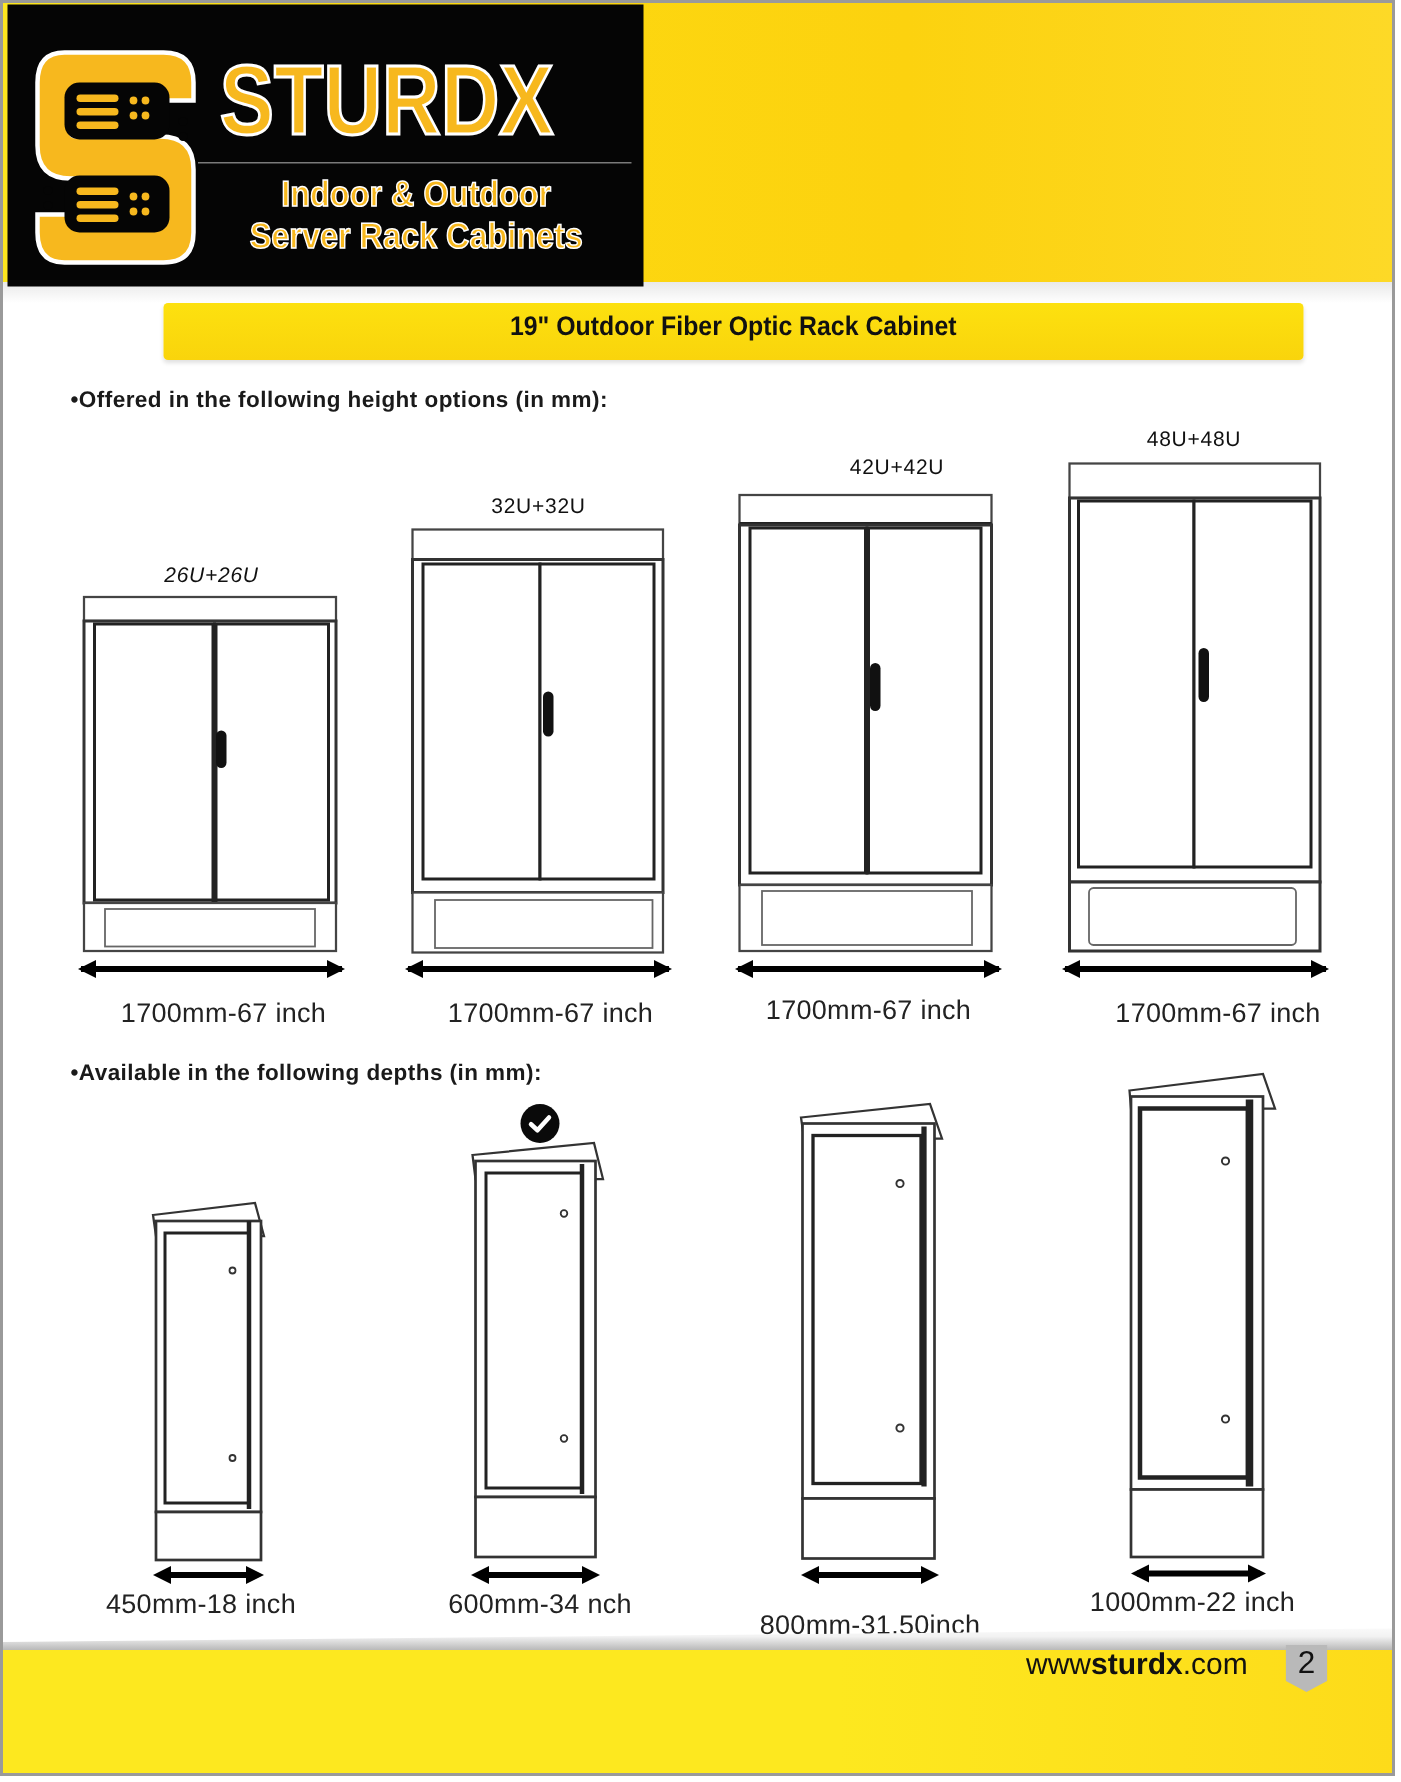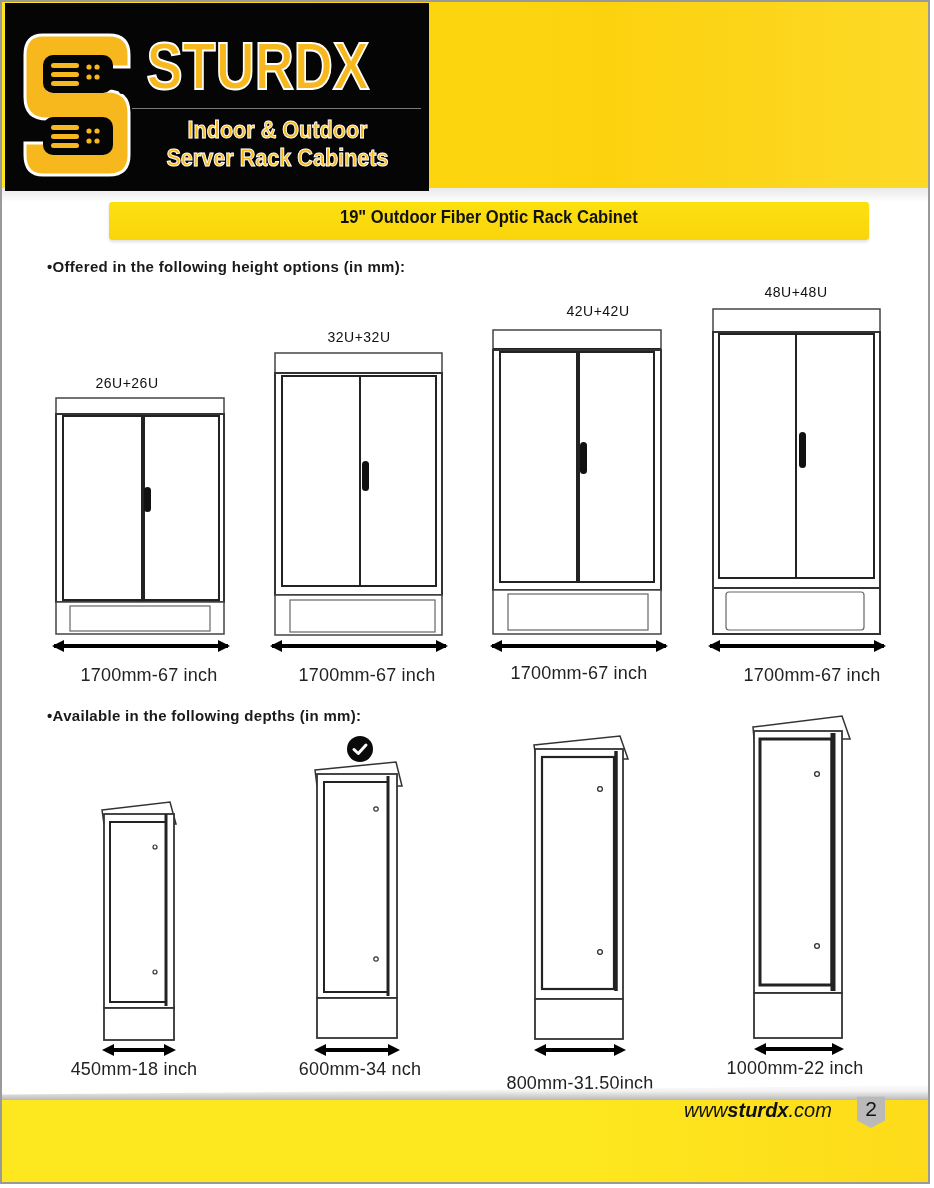"26U+26U" div.cab-label { font-style: none -> italic; left: 44px -> 58px }
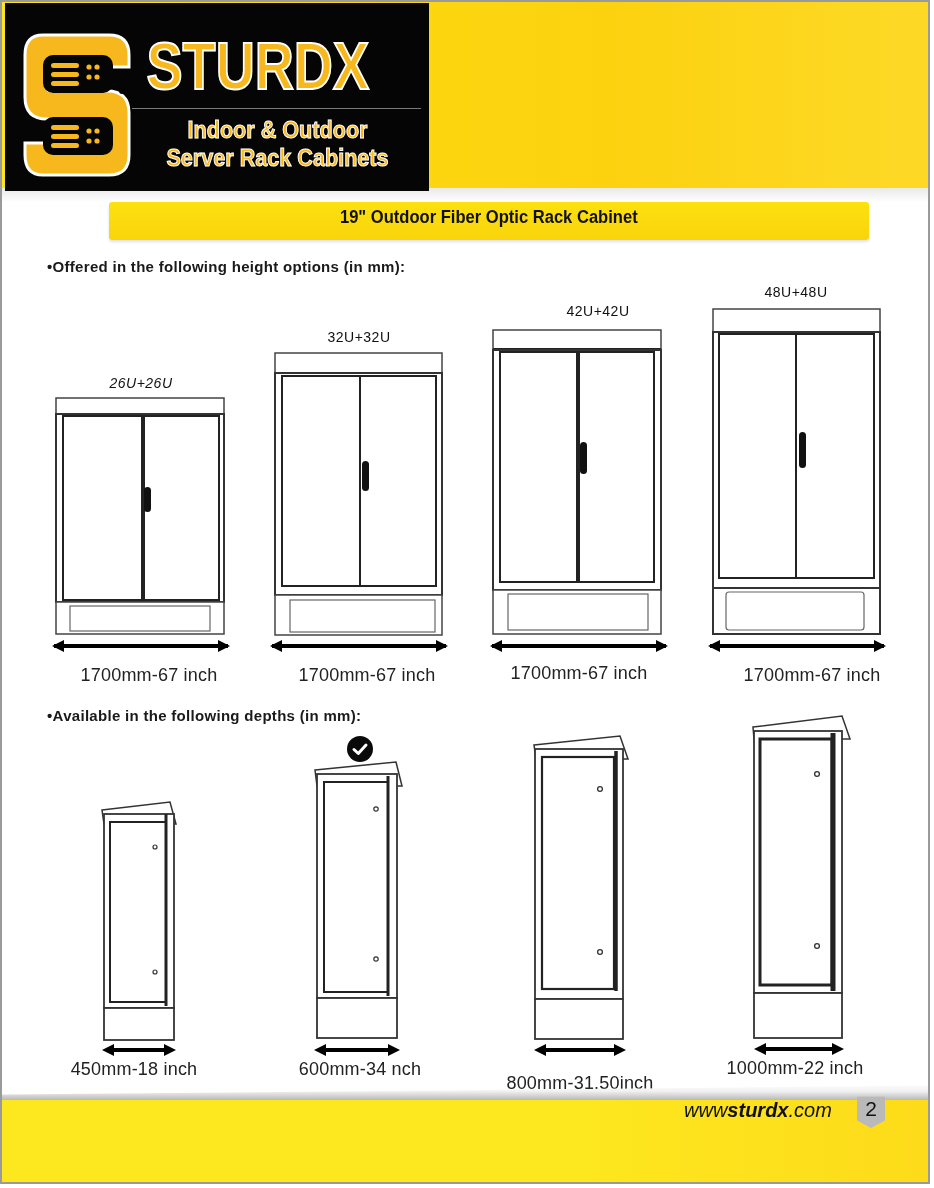"wwwsturdx.com" .footer-url { font-style: italic -> none }
